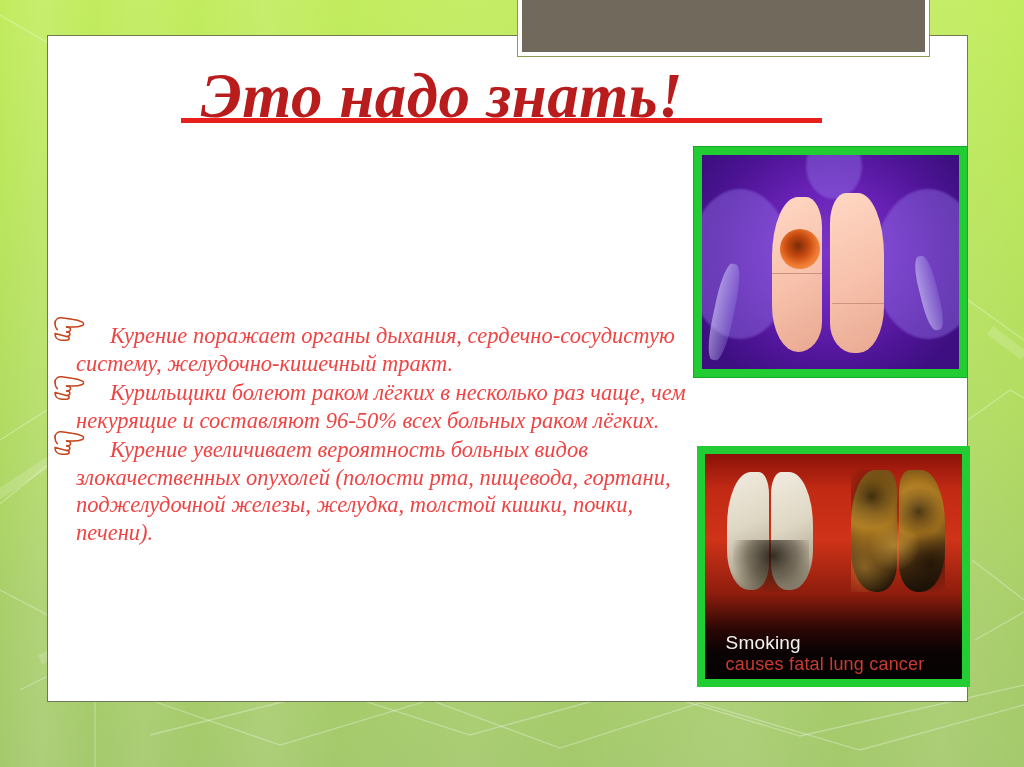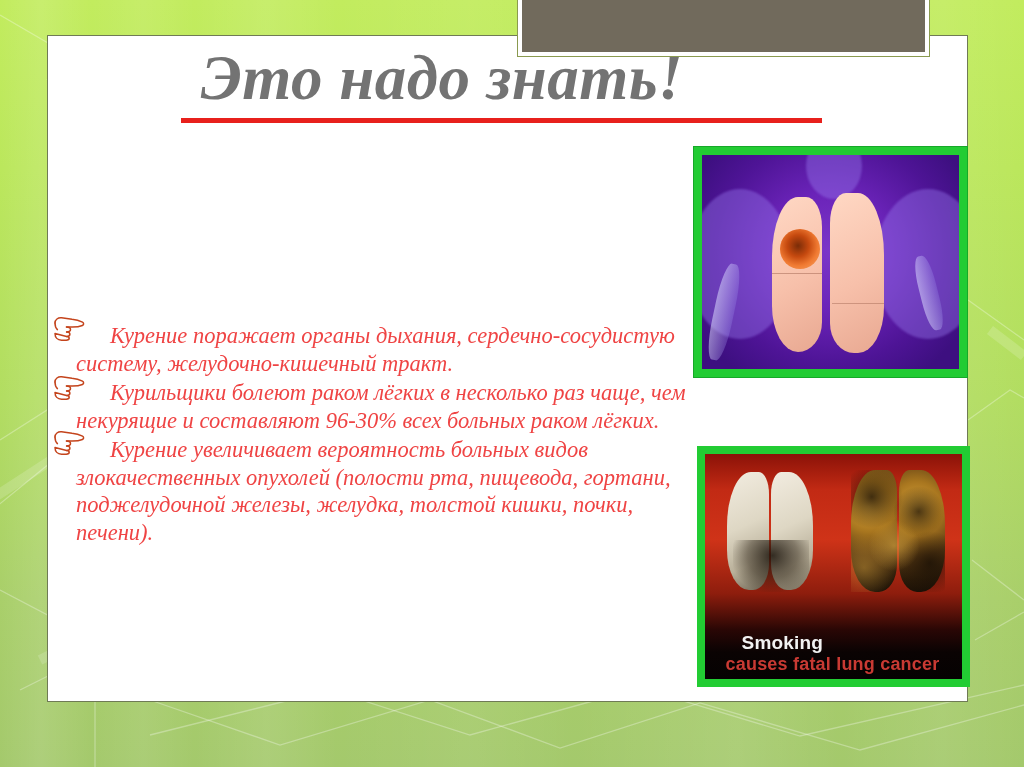"Это надо знать!" .title { color: #737373 -> #b91c1c; margin-top: none -> 18px }
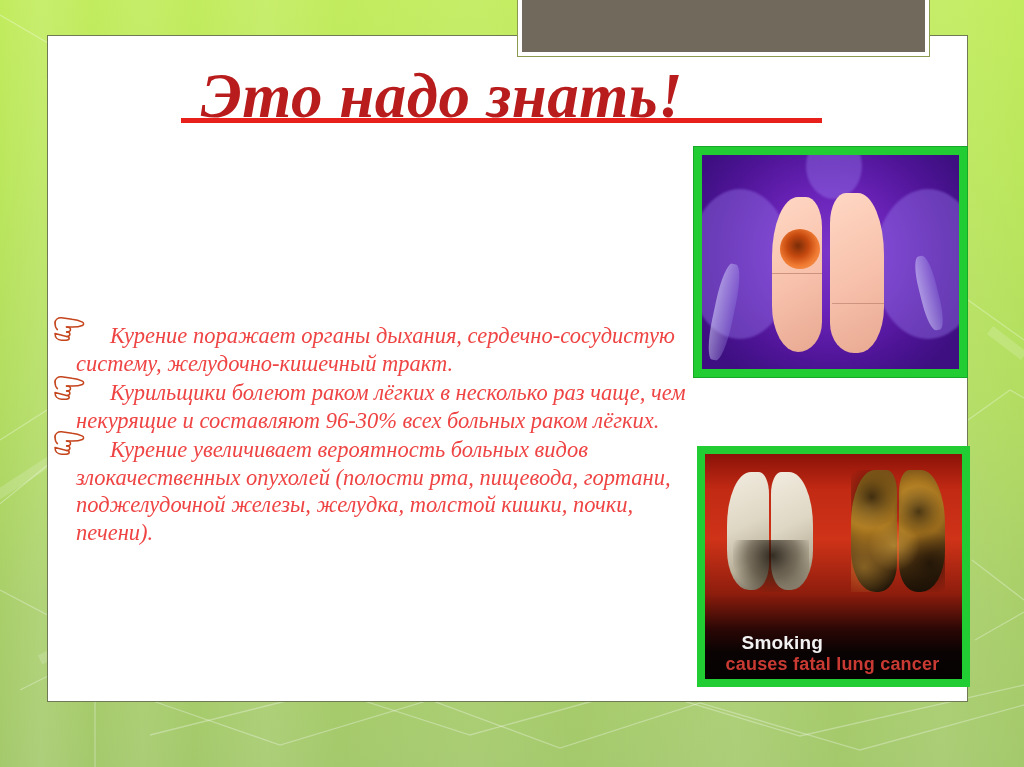"Курильщики болеют раком лёгких в" span { text: 96-30% -> 96-50% }
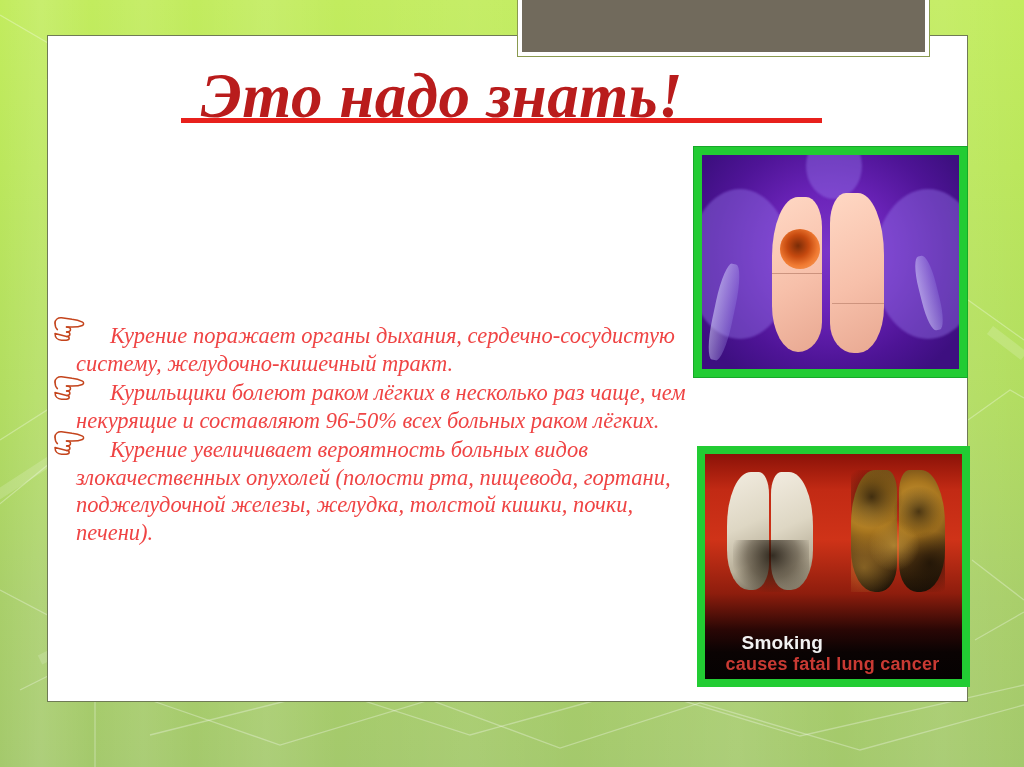"Smoking" .cmp-caption .l1 { font-weight: 700 -> 400; margin-left: 16px -> none }
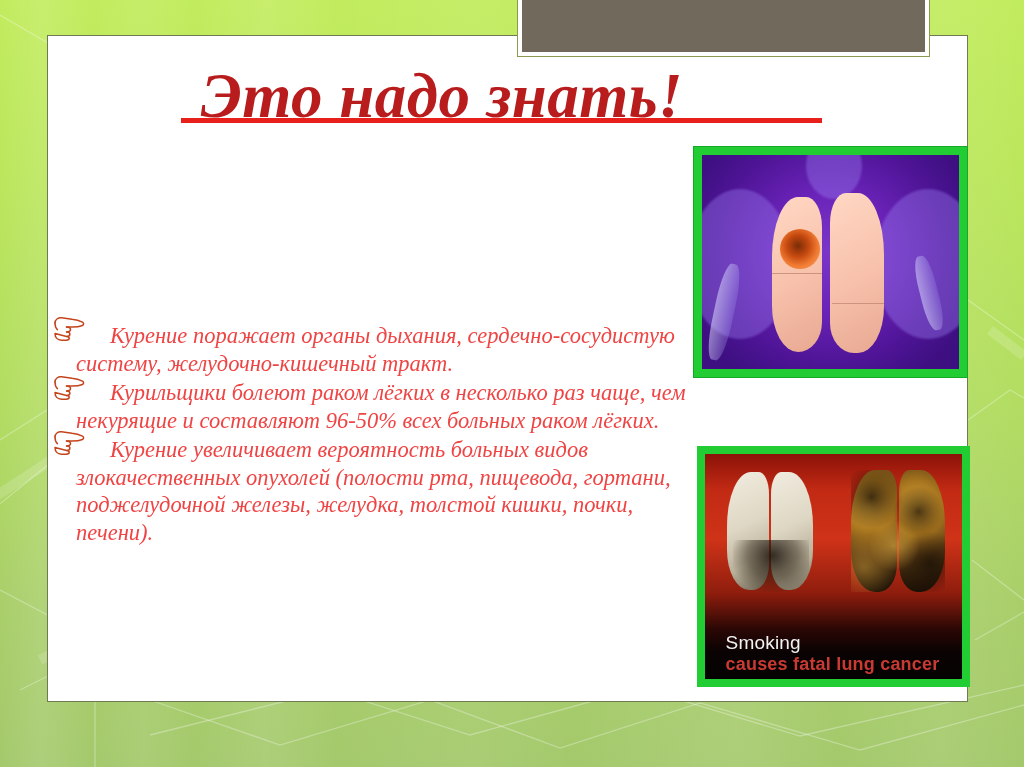"causes fatal lung cancer" .cmp-caption .l2 { font-weight: 700 -> 400 }
